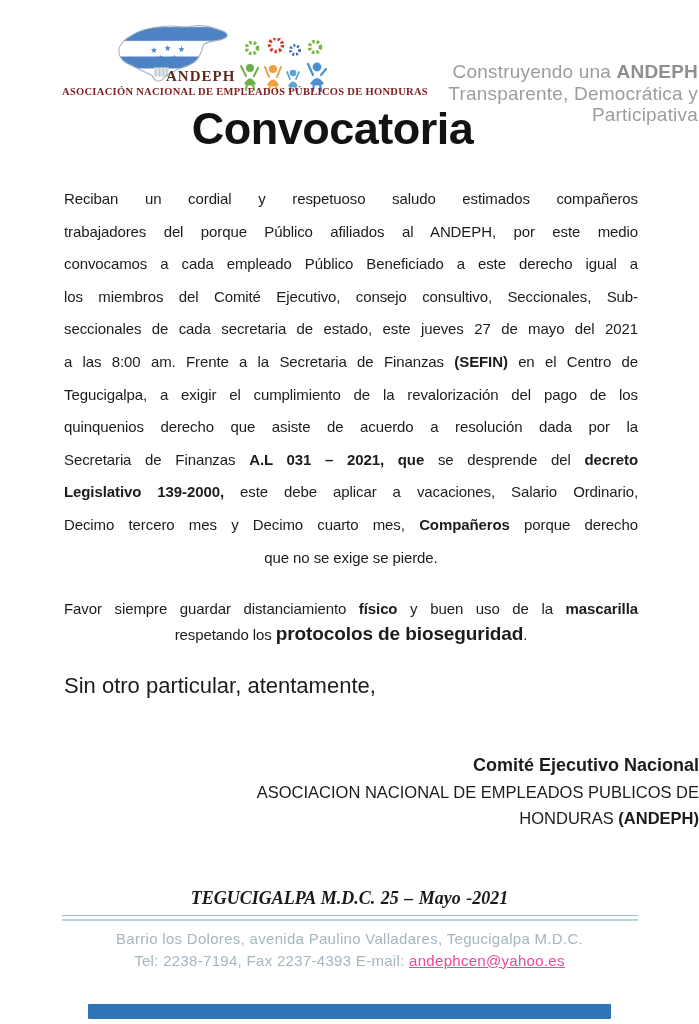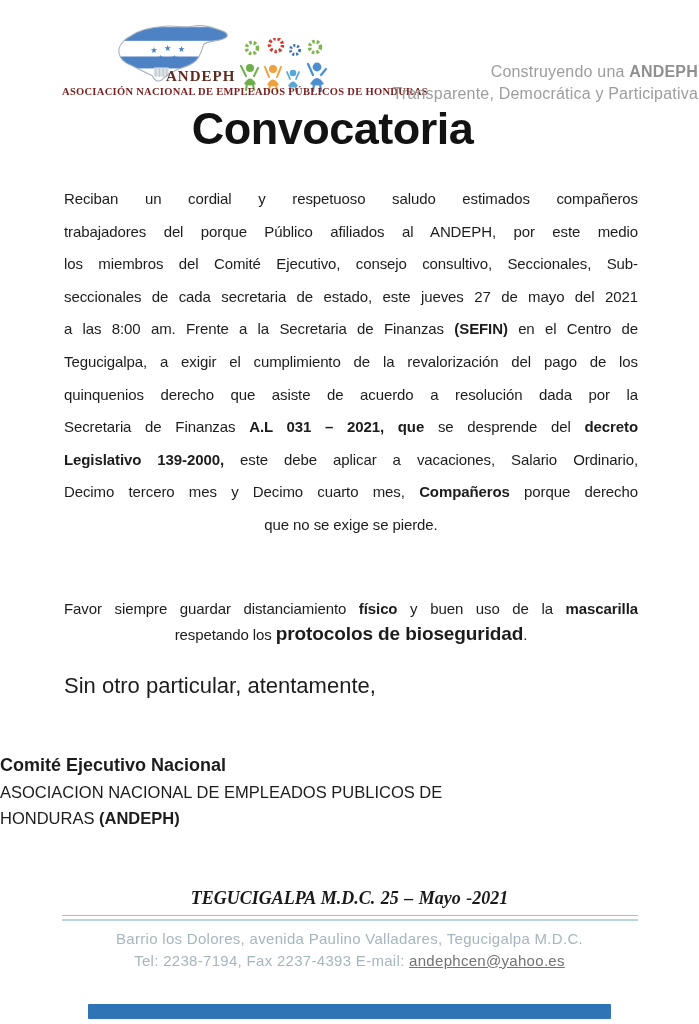"Construyendo una ANDEPH" .slogan { font-size: 16px -> 19px }
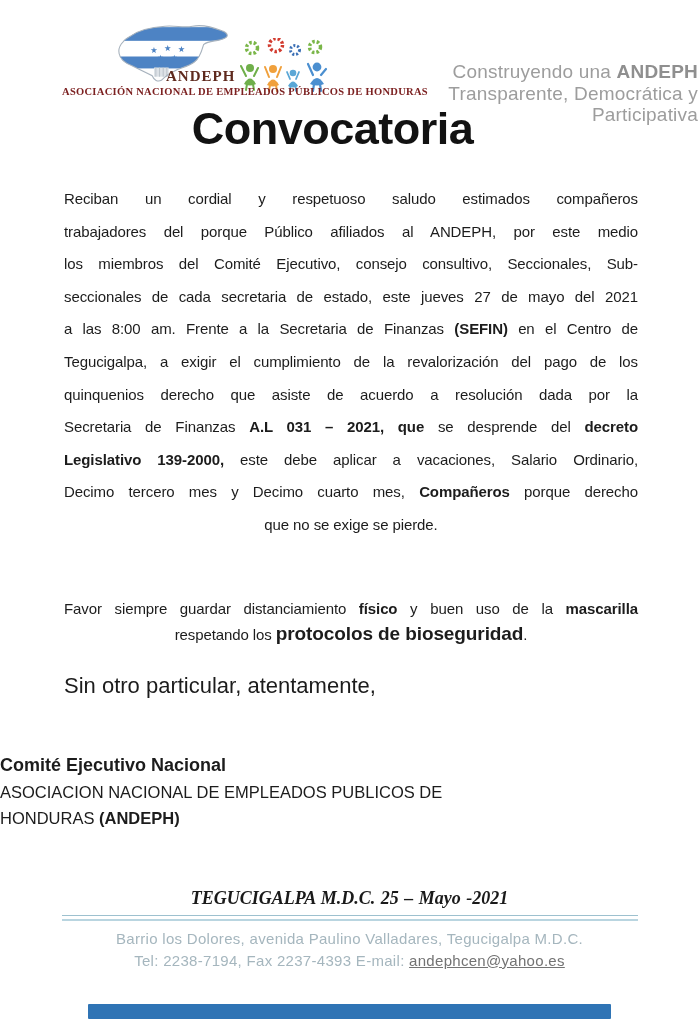"convocamos a cada empleado Público" div.line { html: none -> <div><span>convocamos a cada empleado Público Beneficiado a este derecho igual a</span></div> }
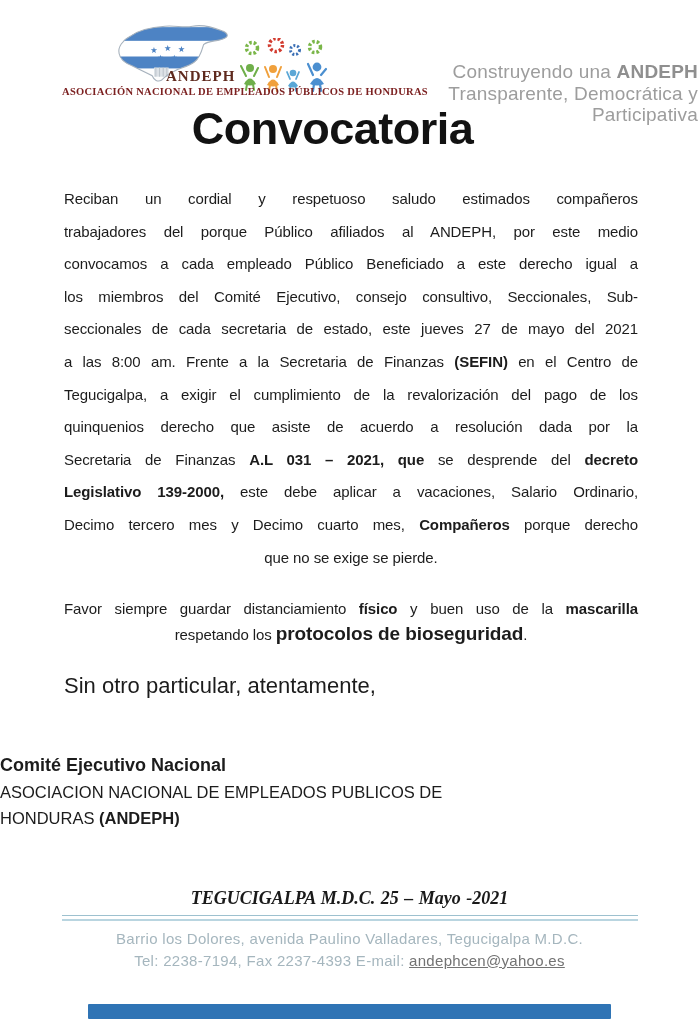"Comité Ejecutivo Nacional" .signature { text-align: left -> right }
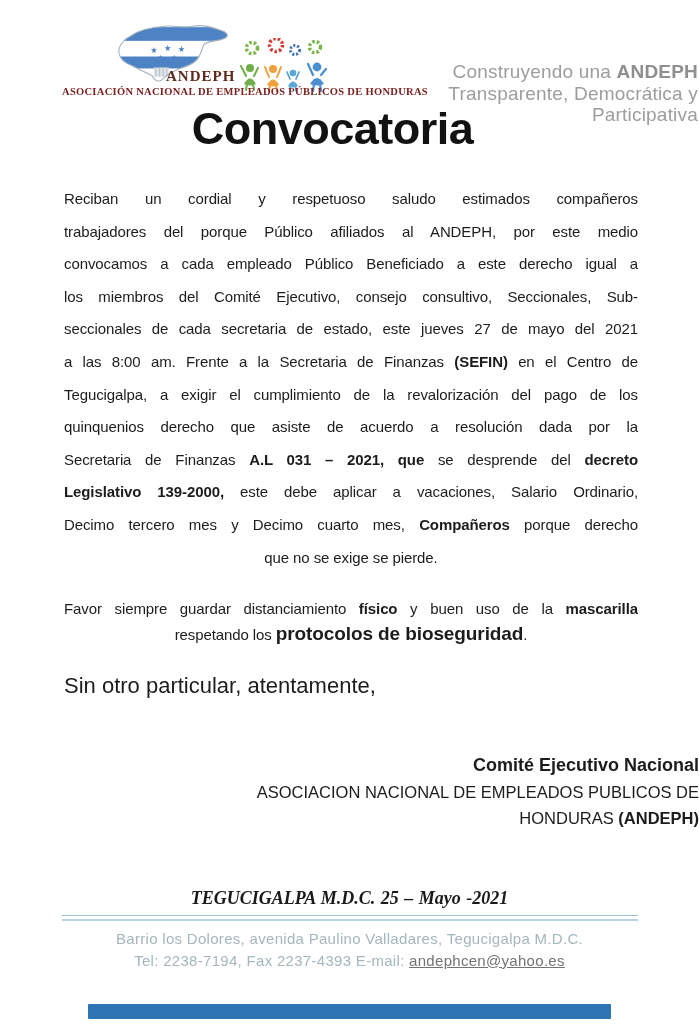"andephcen@yahoo.es" .footer a { color: #737373 -> #ec4899 }
